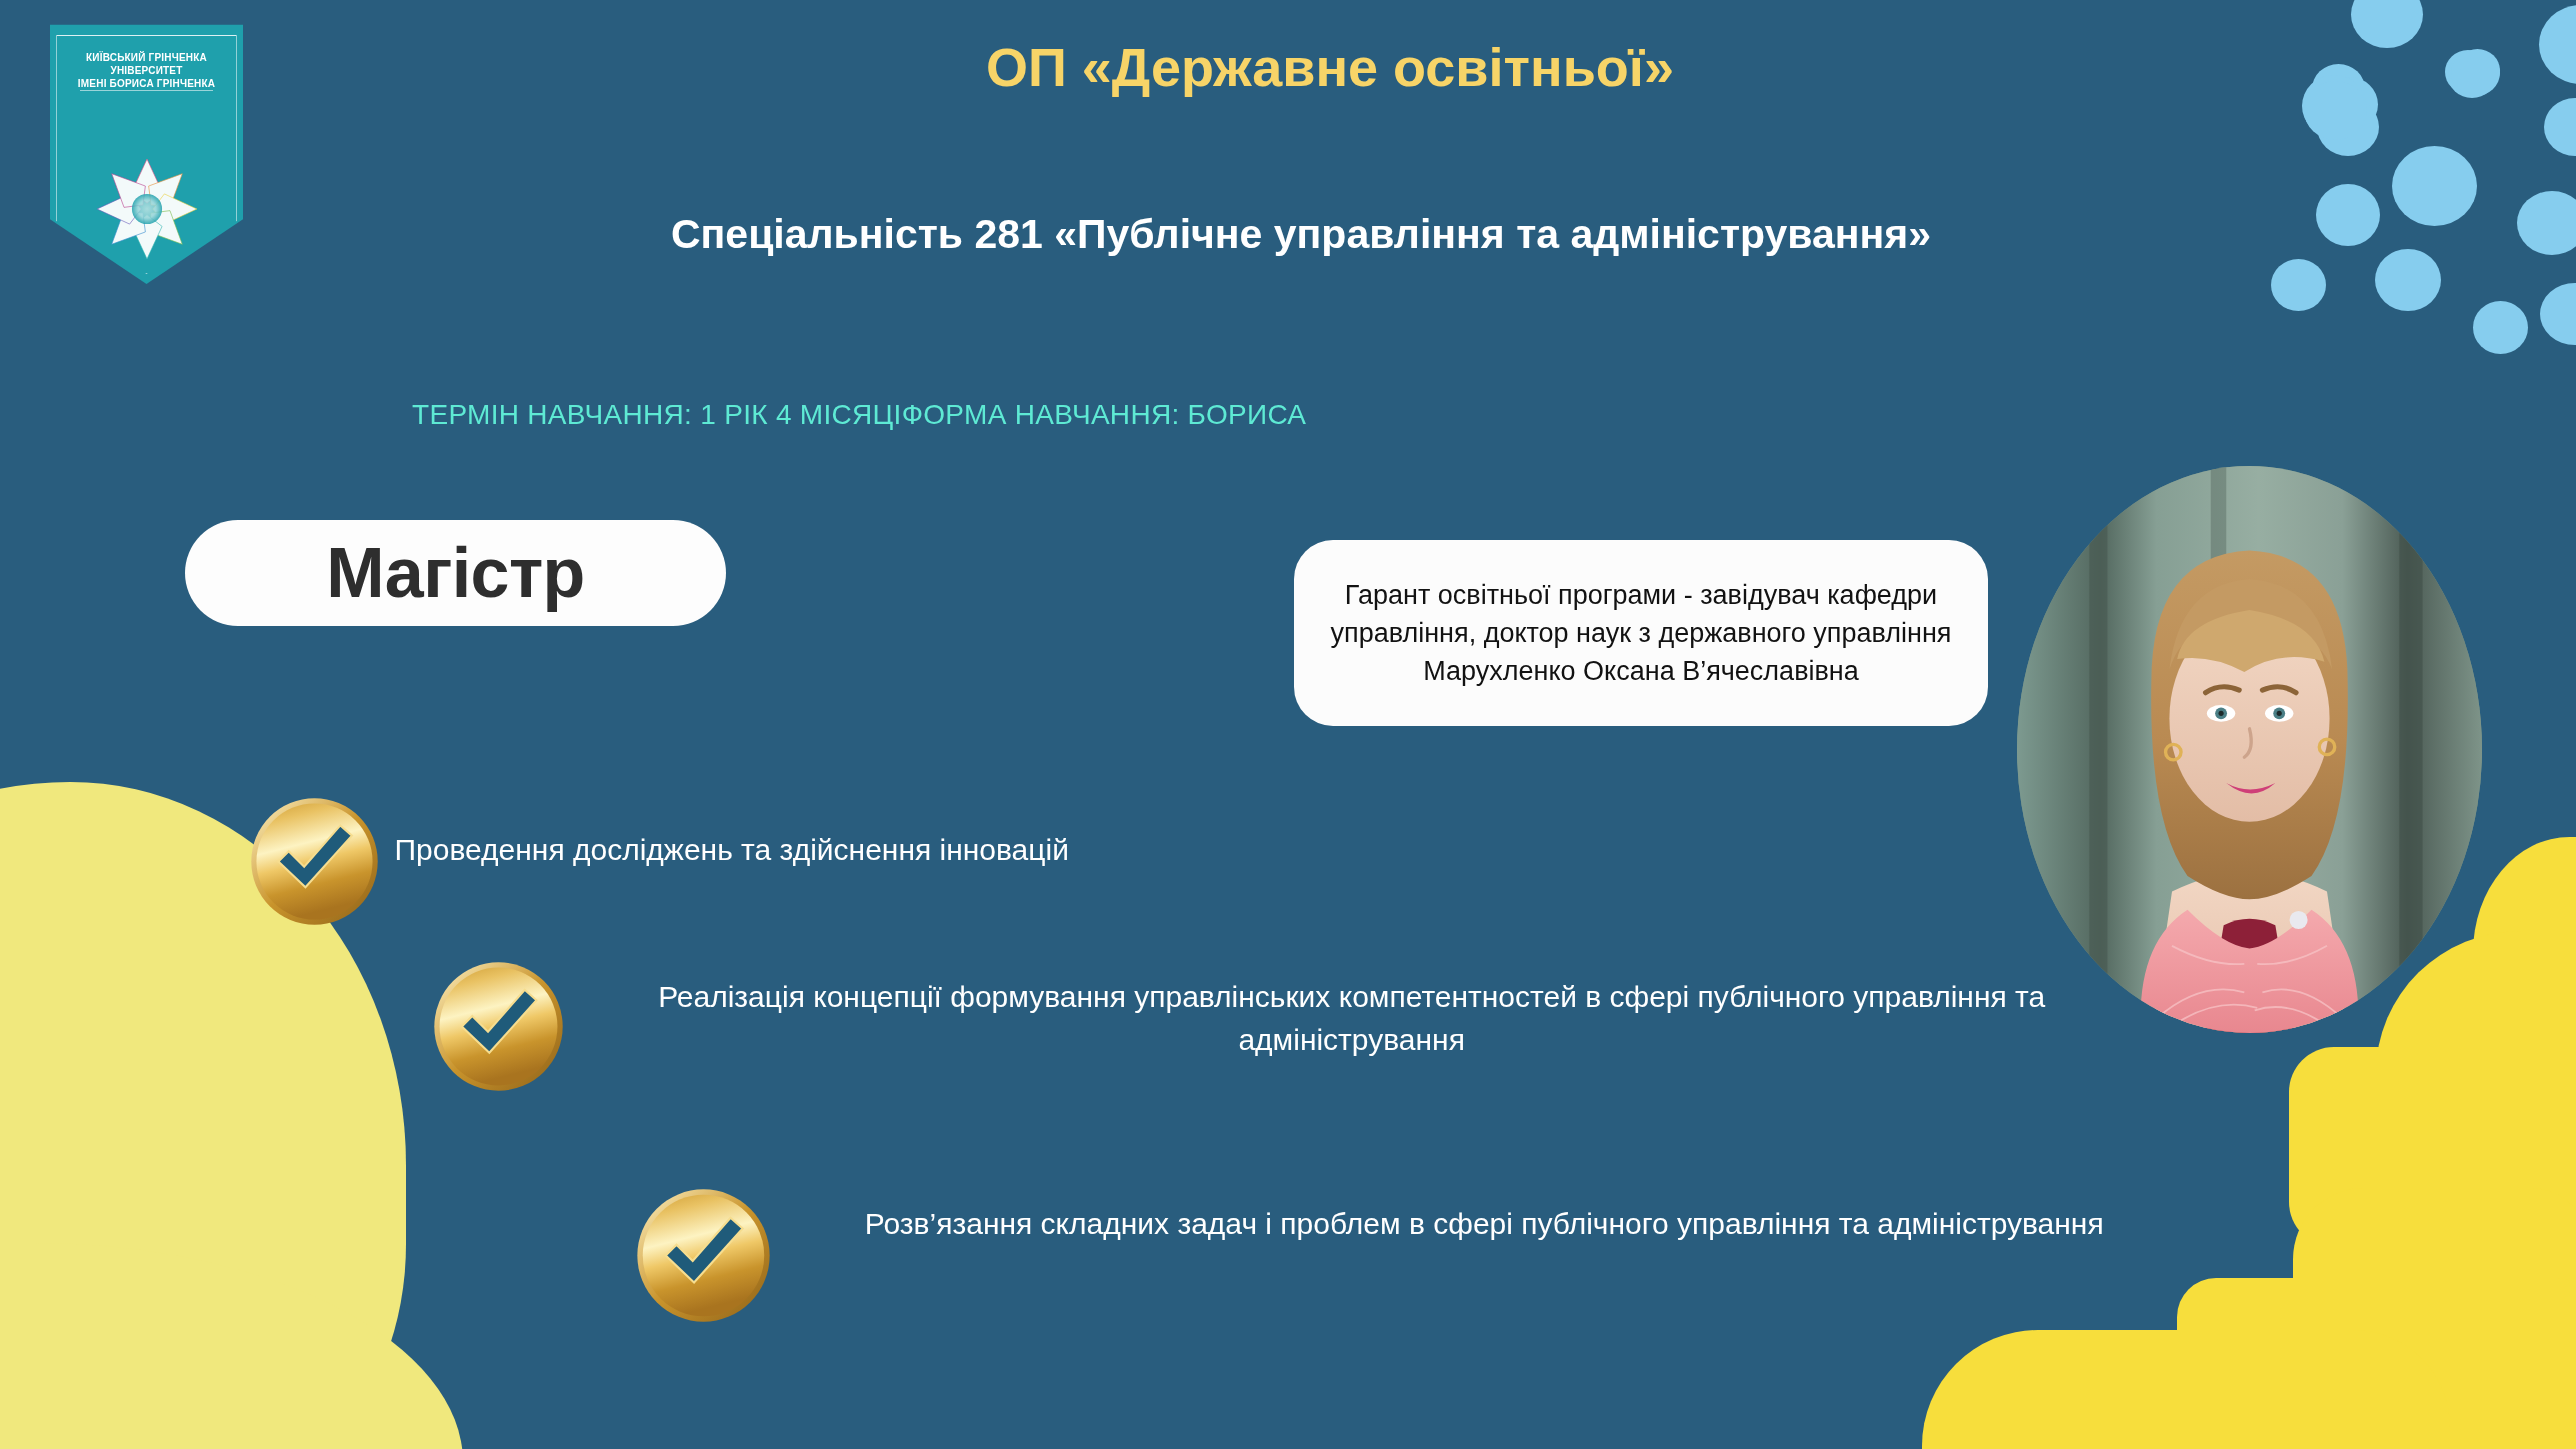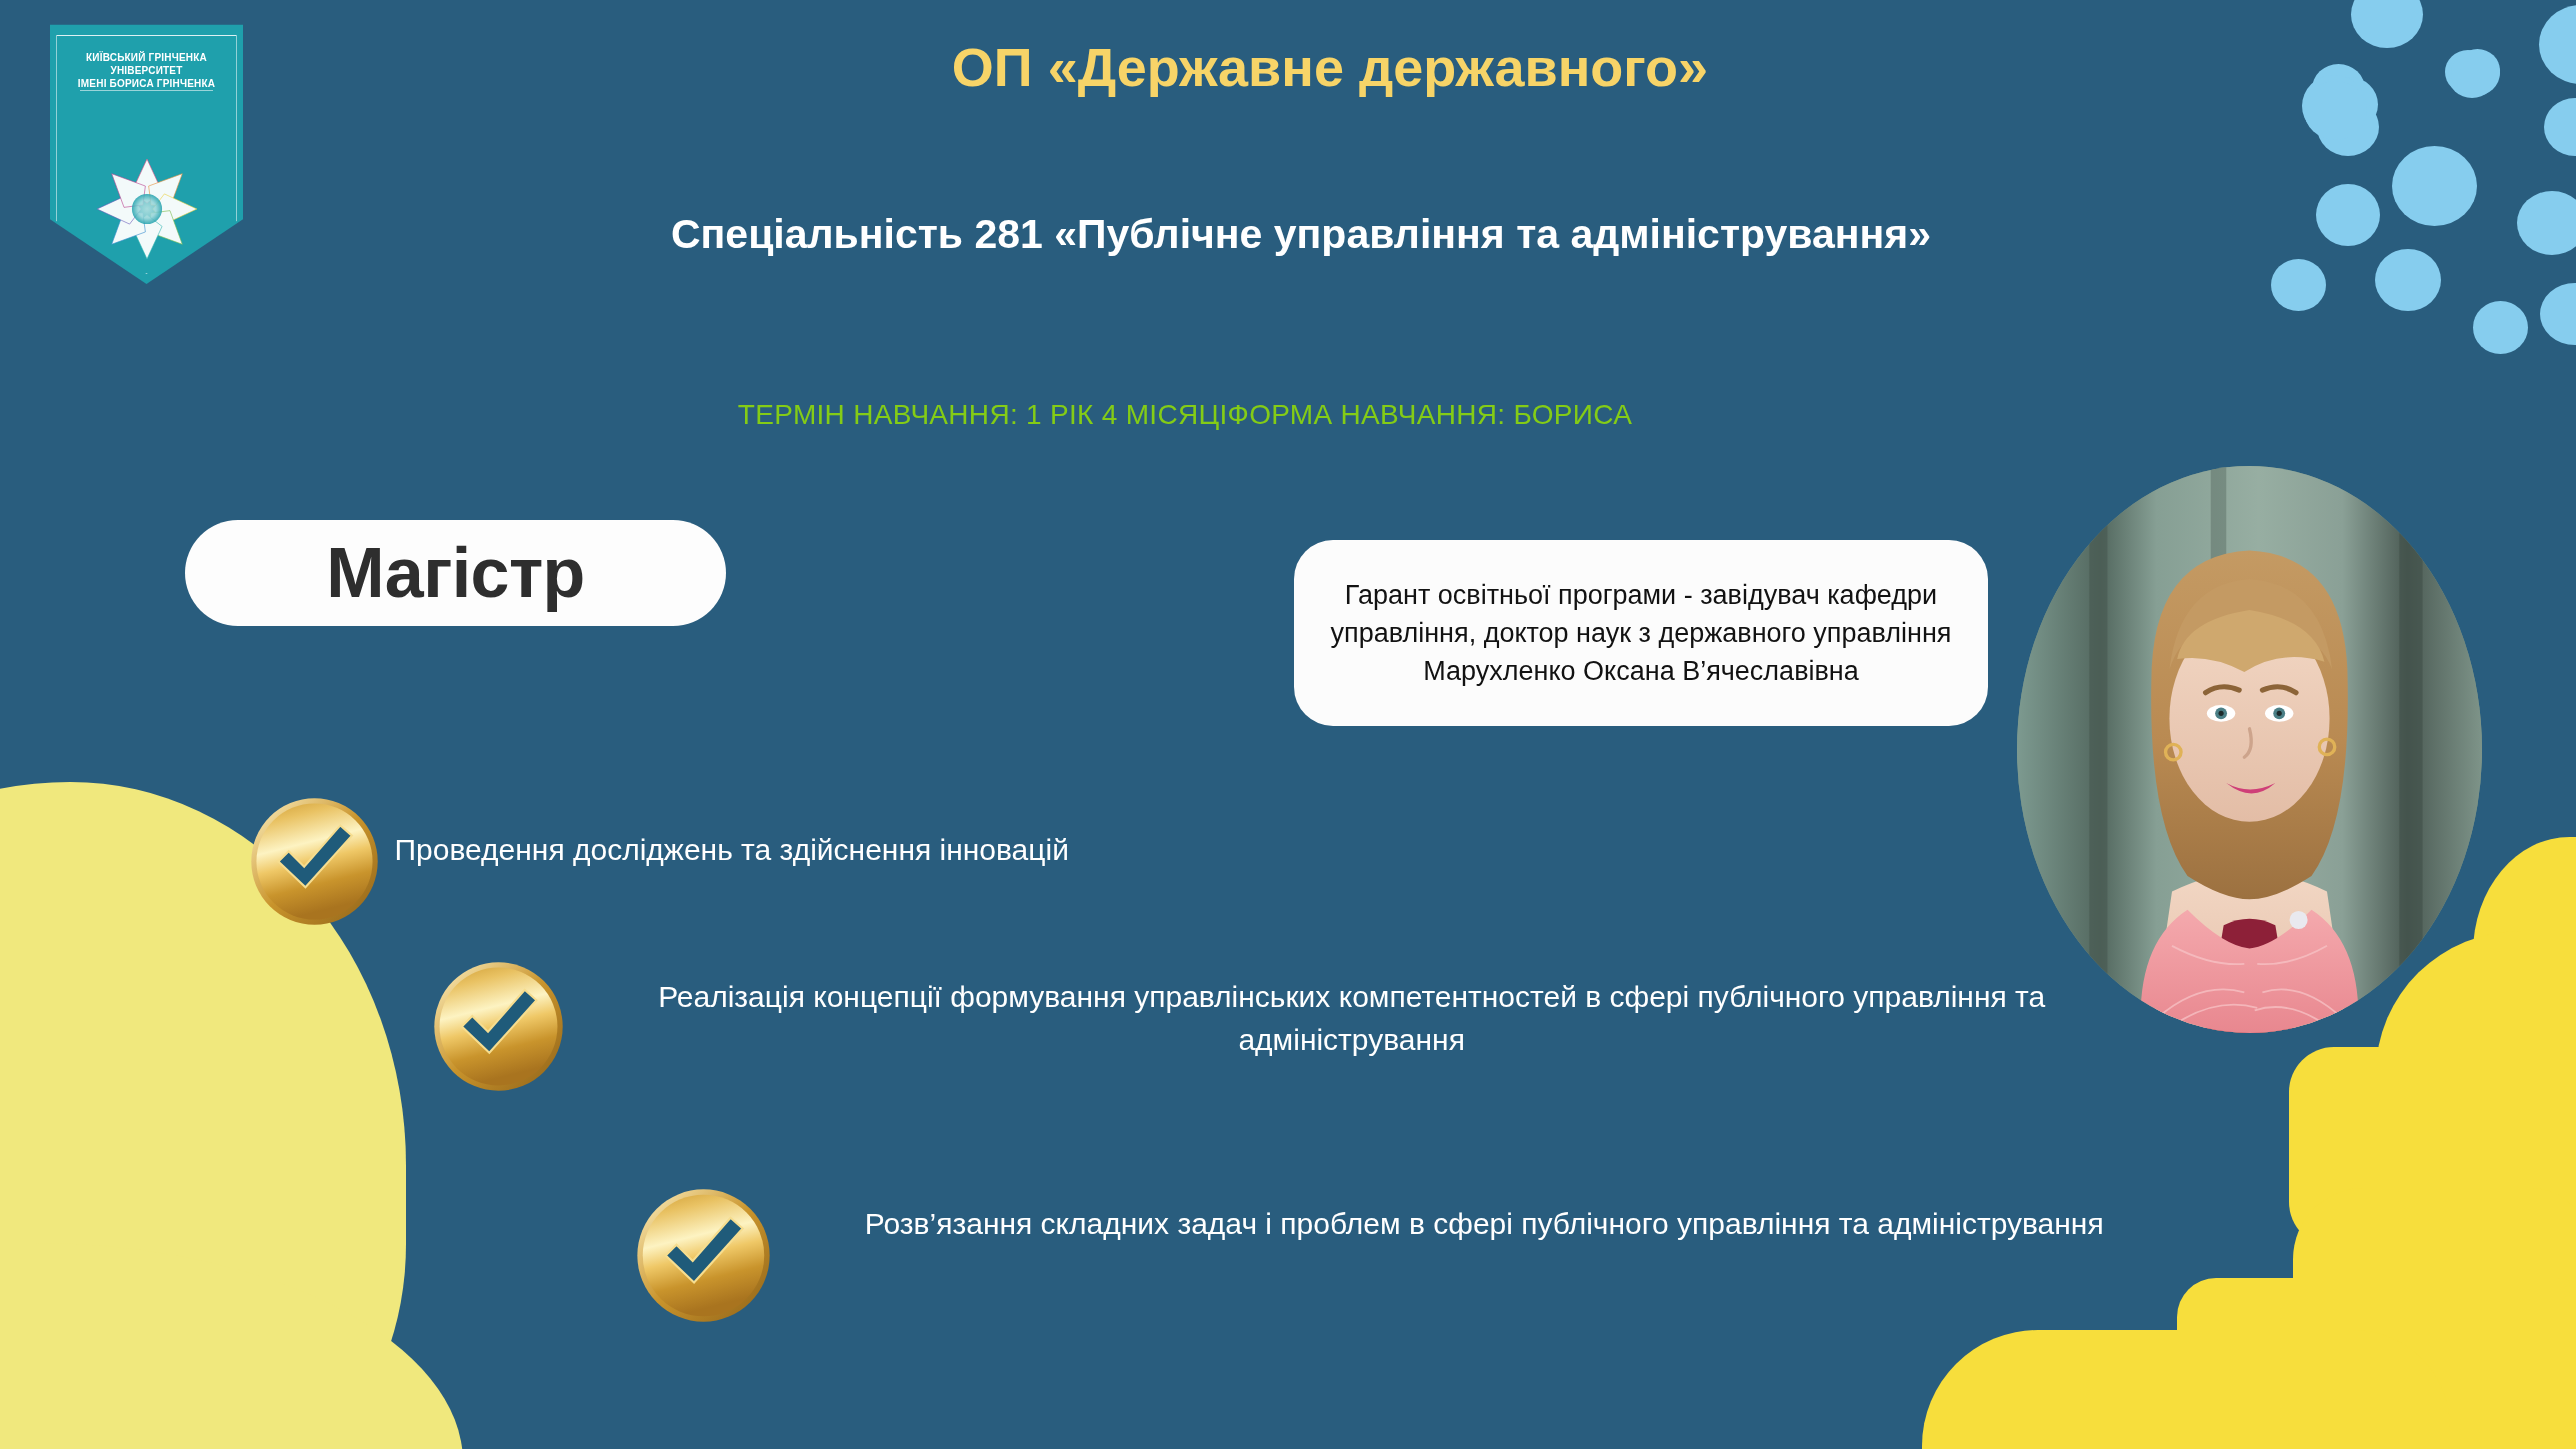"ОП «Державне державного»" h1.title { text: державного -> освітньої }
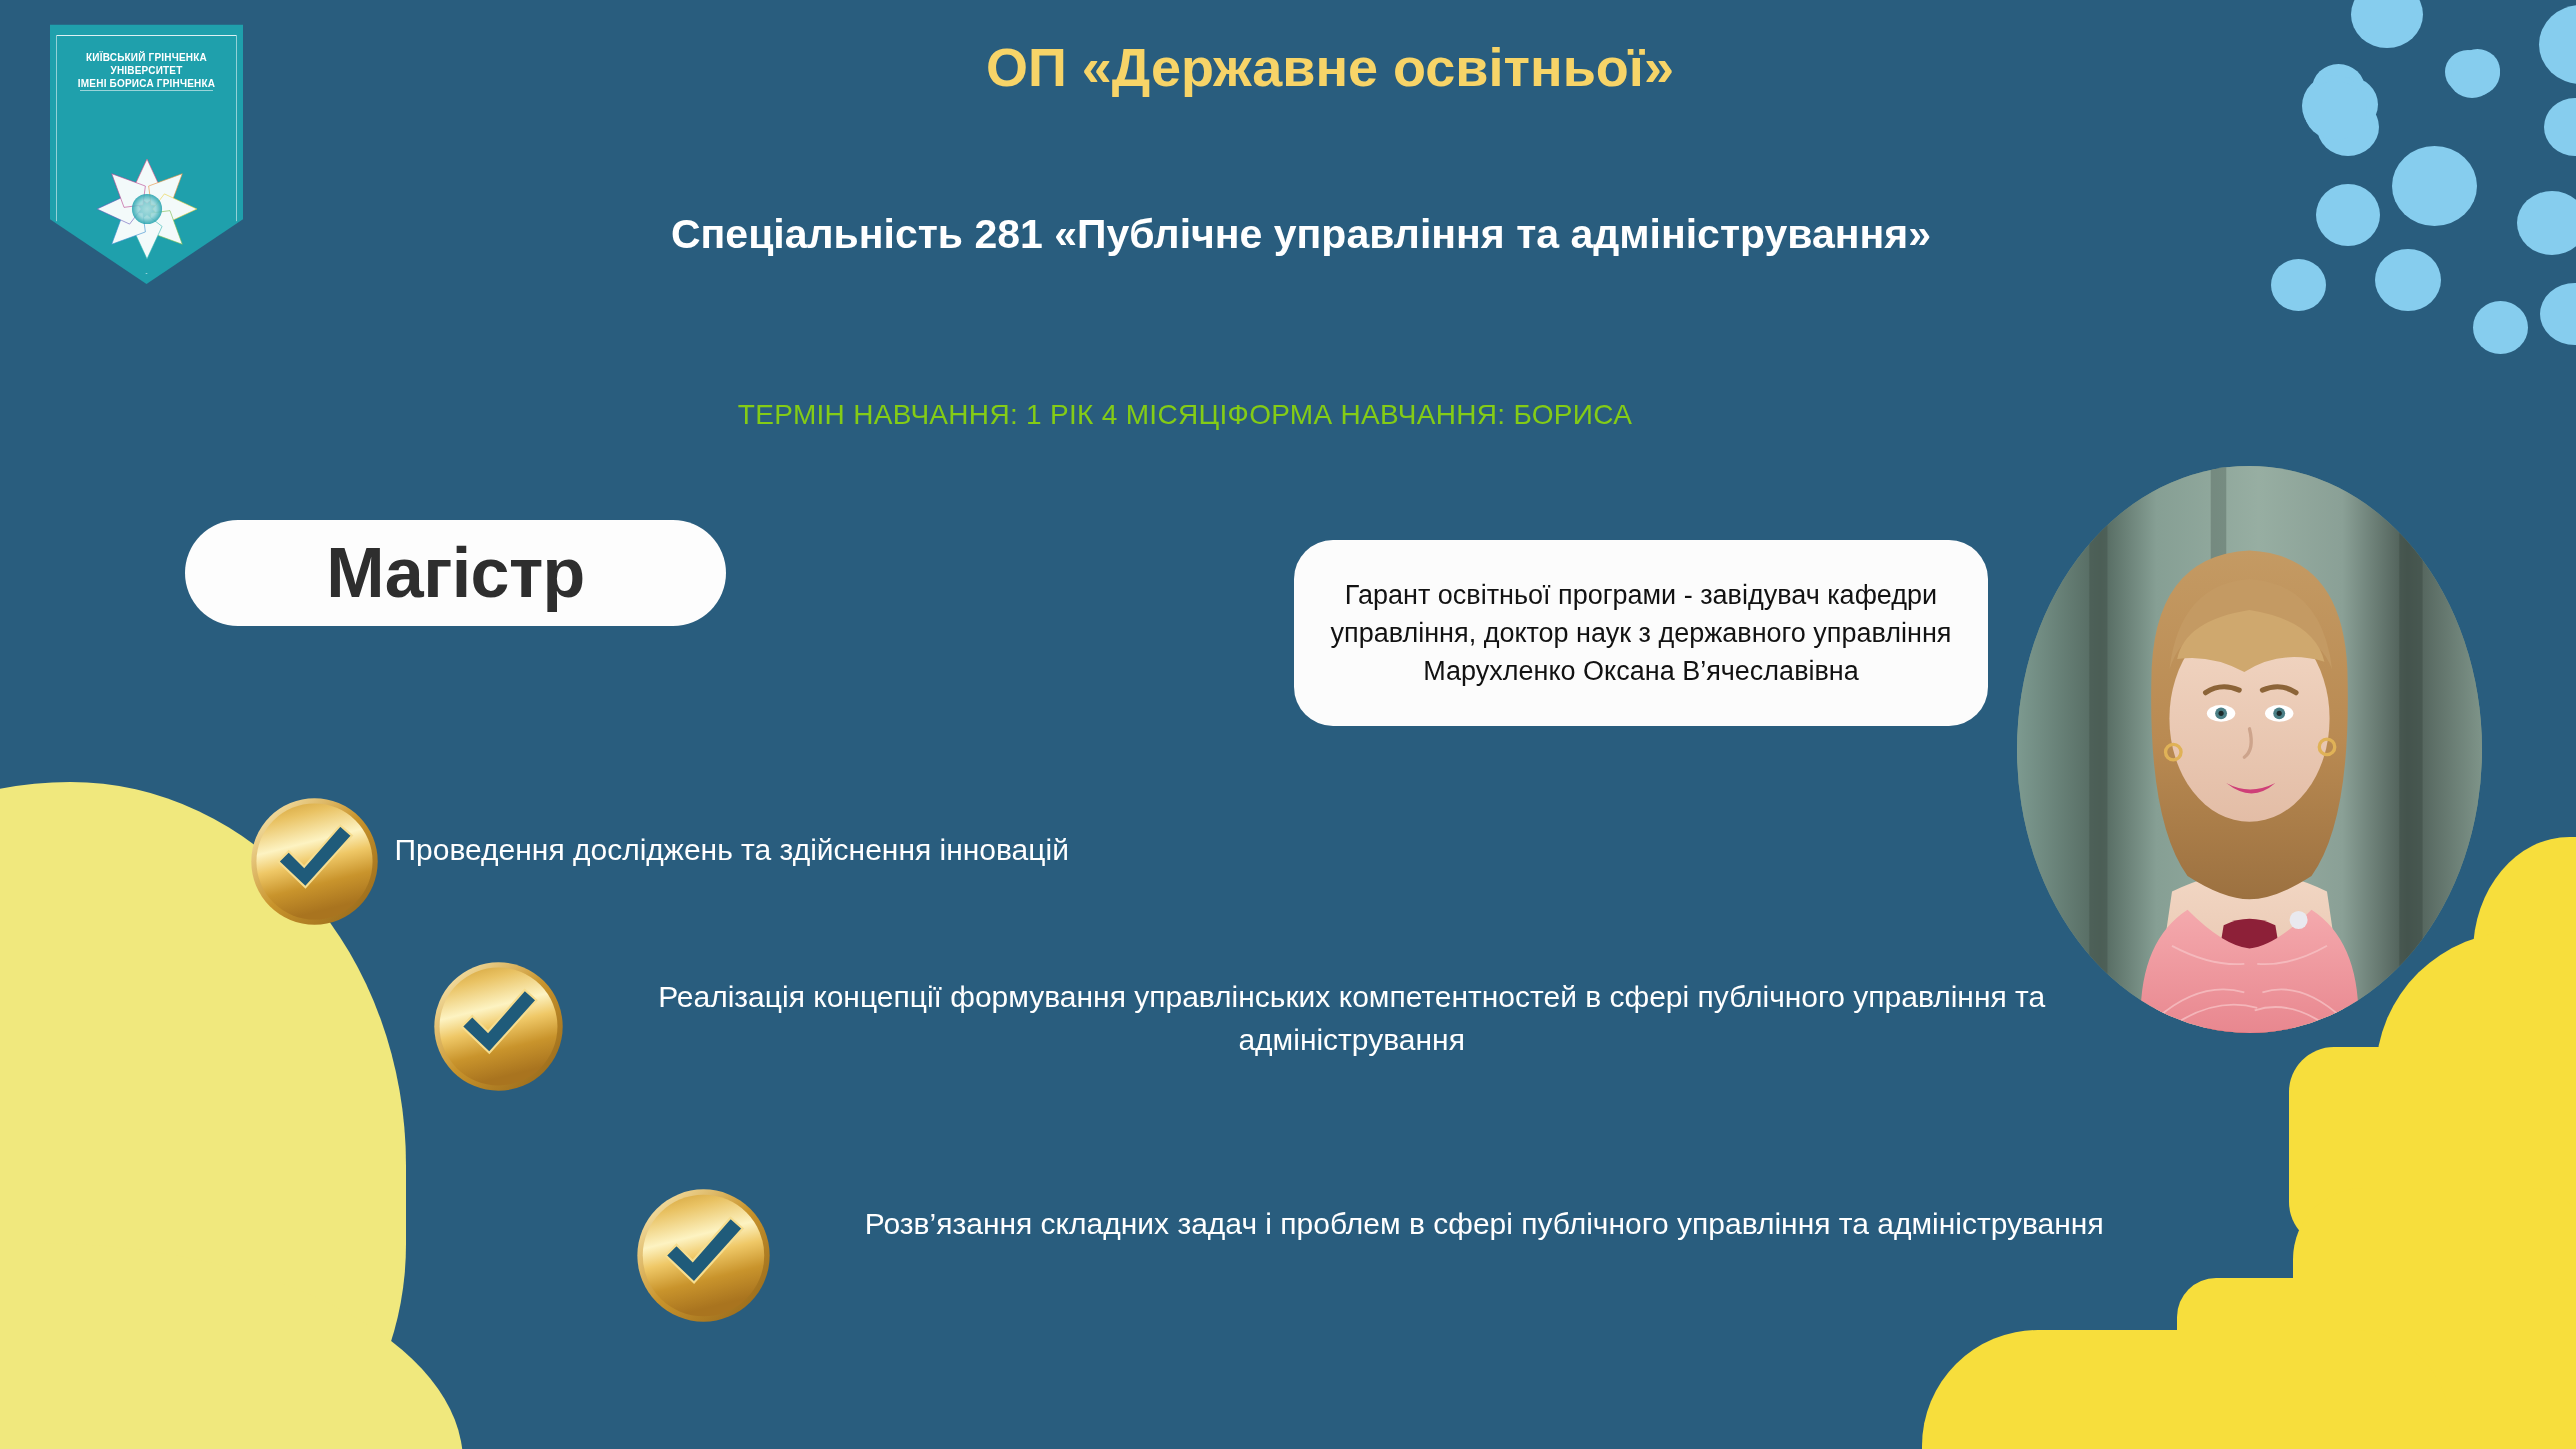"ТЕРМІН НАВЧАННЯ: 1 РІК 4" .meta-row { color: #84cc16 -> #5eead4; justify-content: center -> flex-start }
